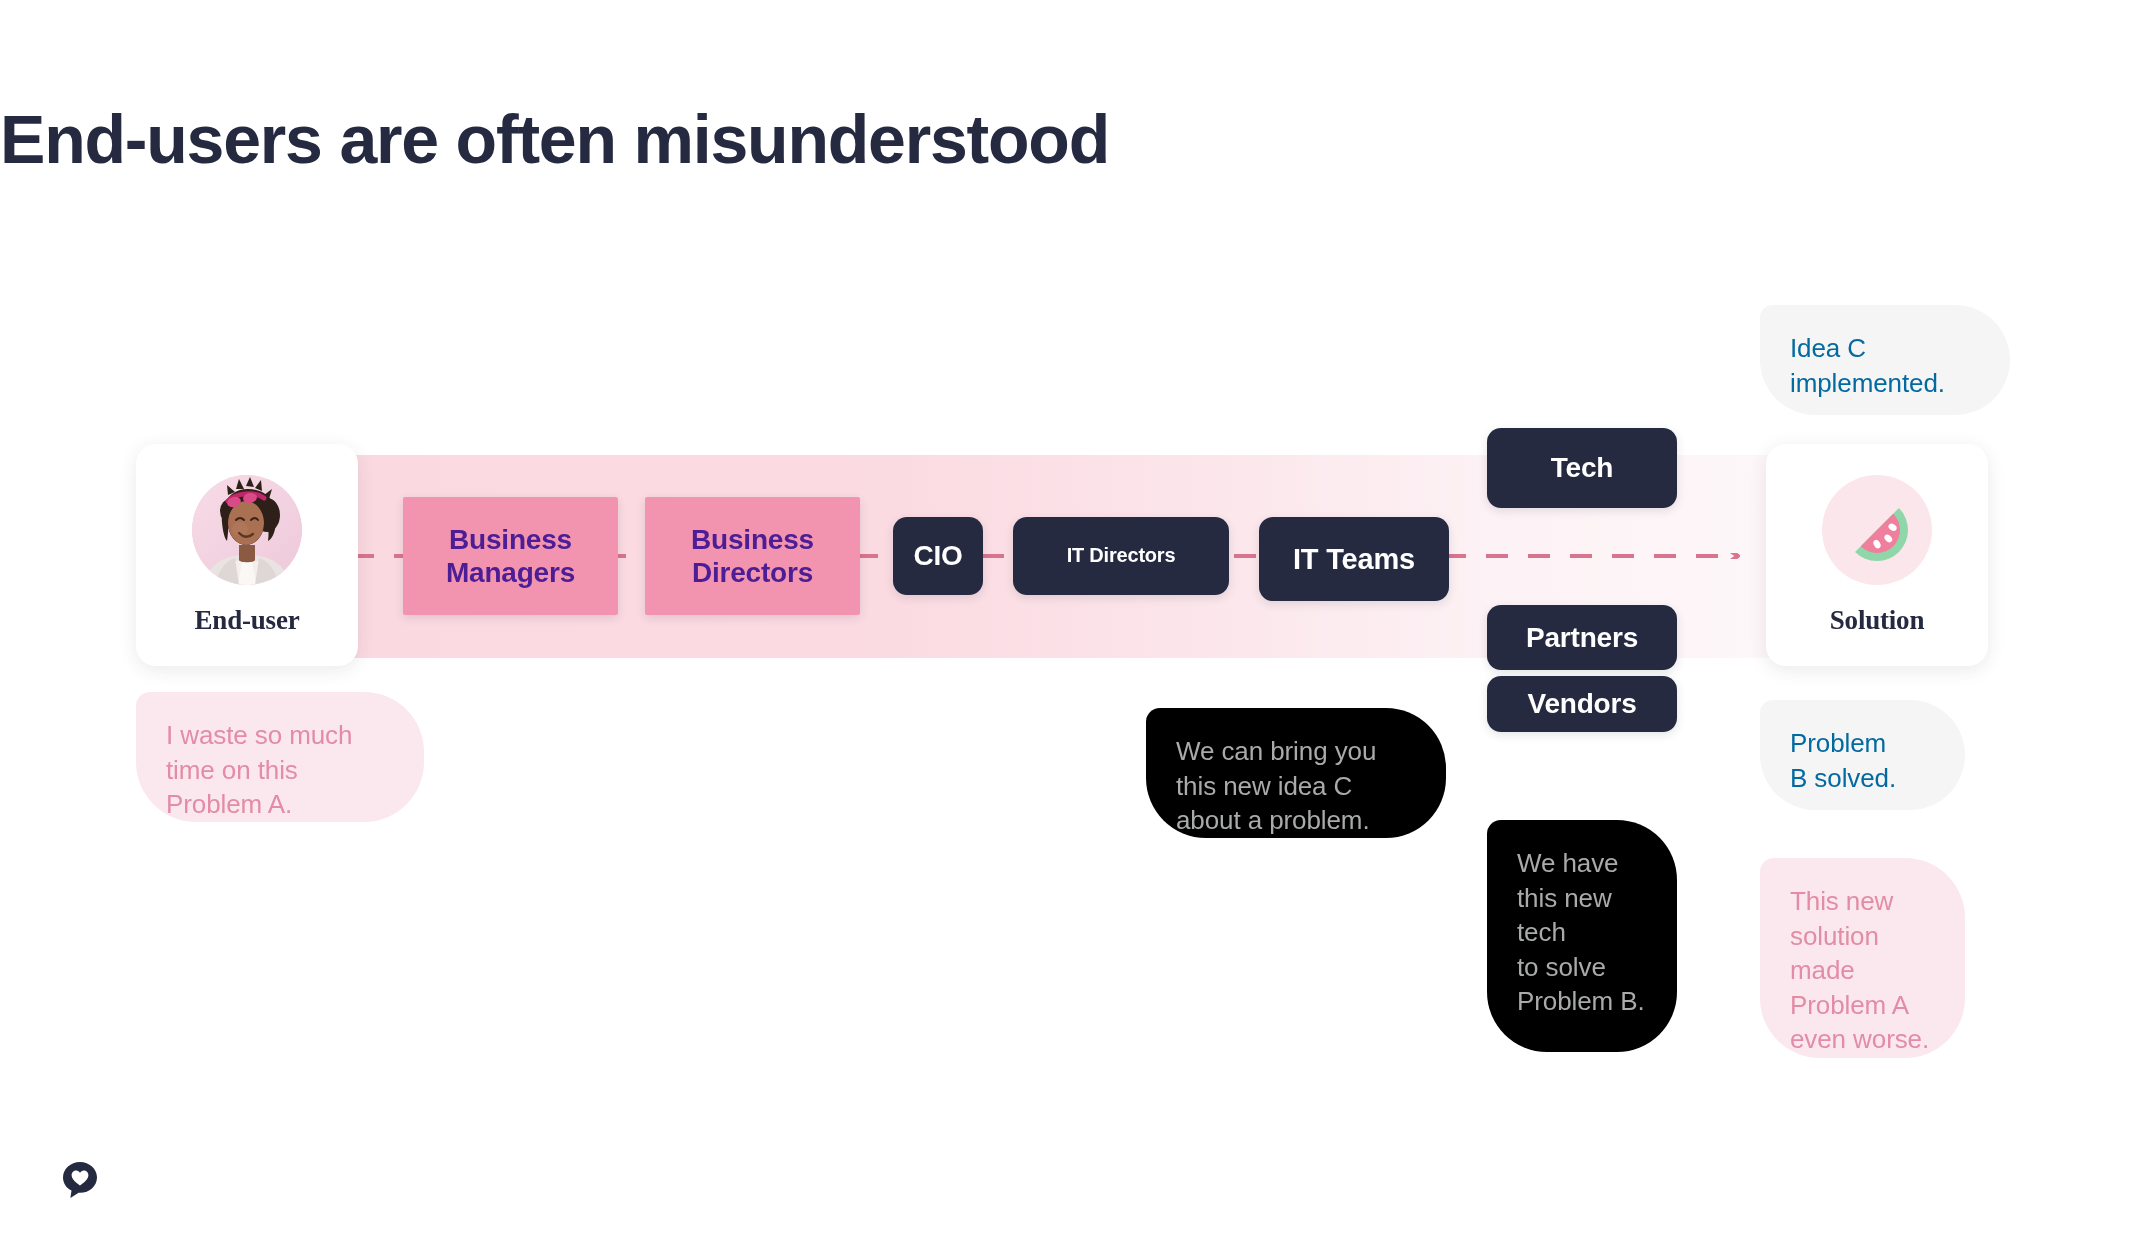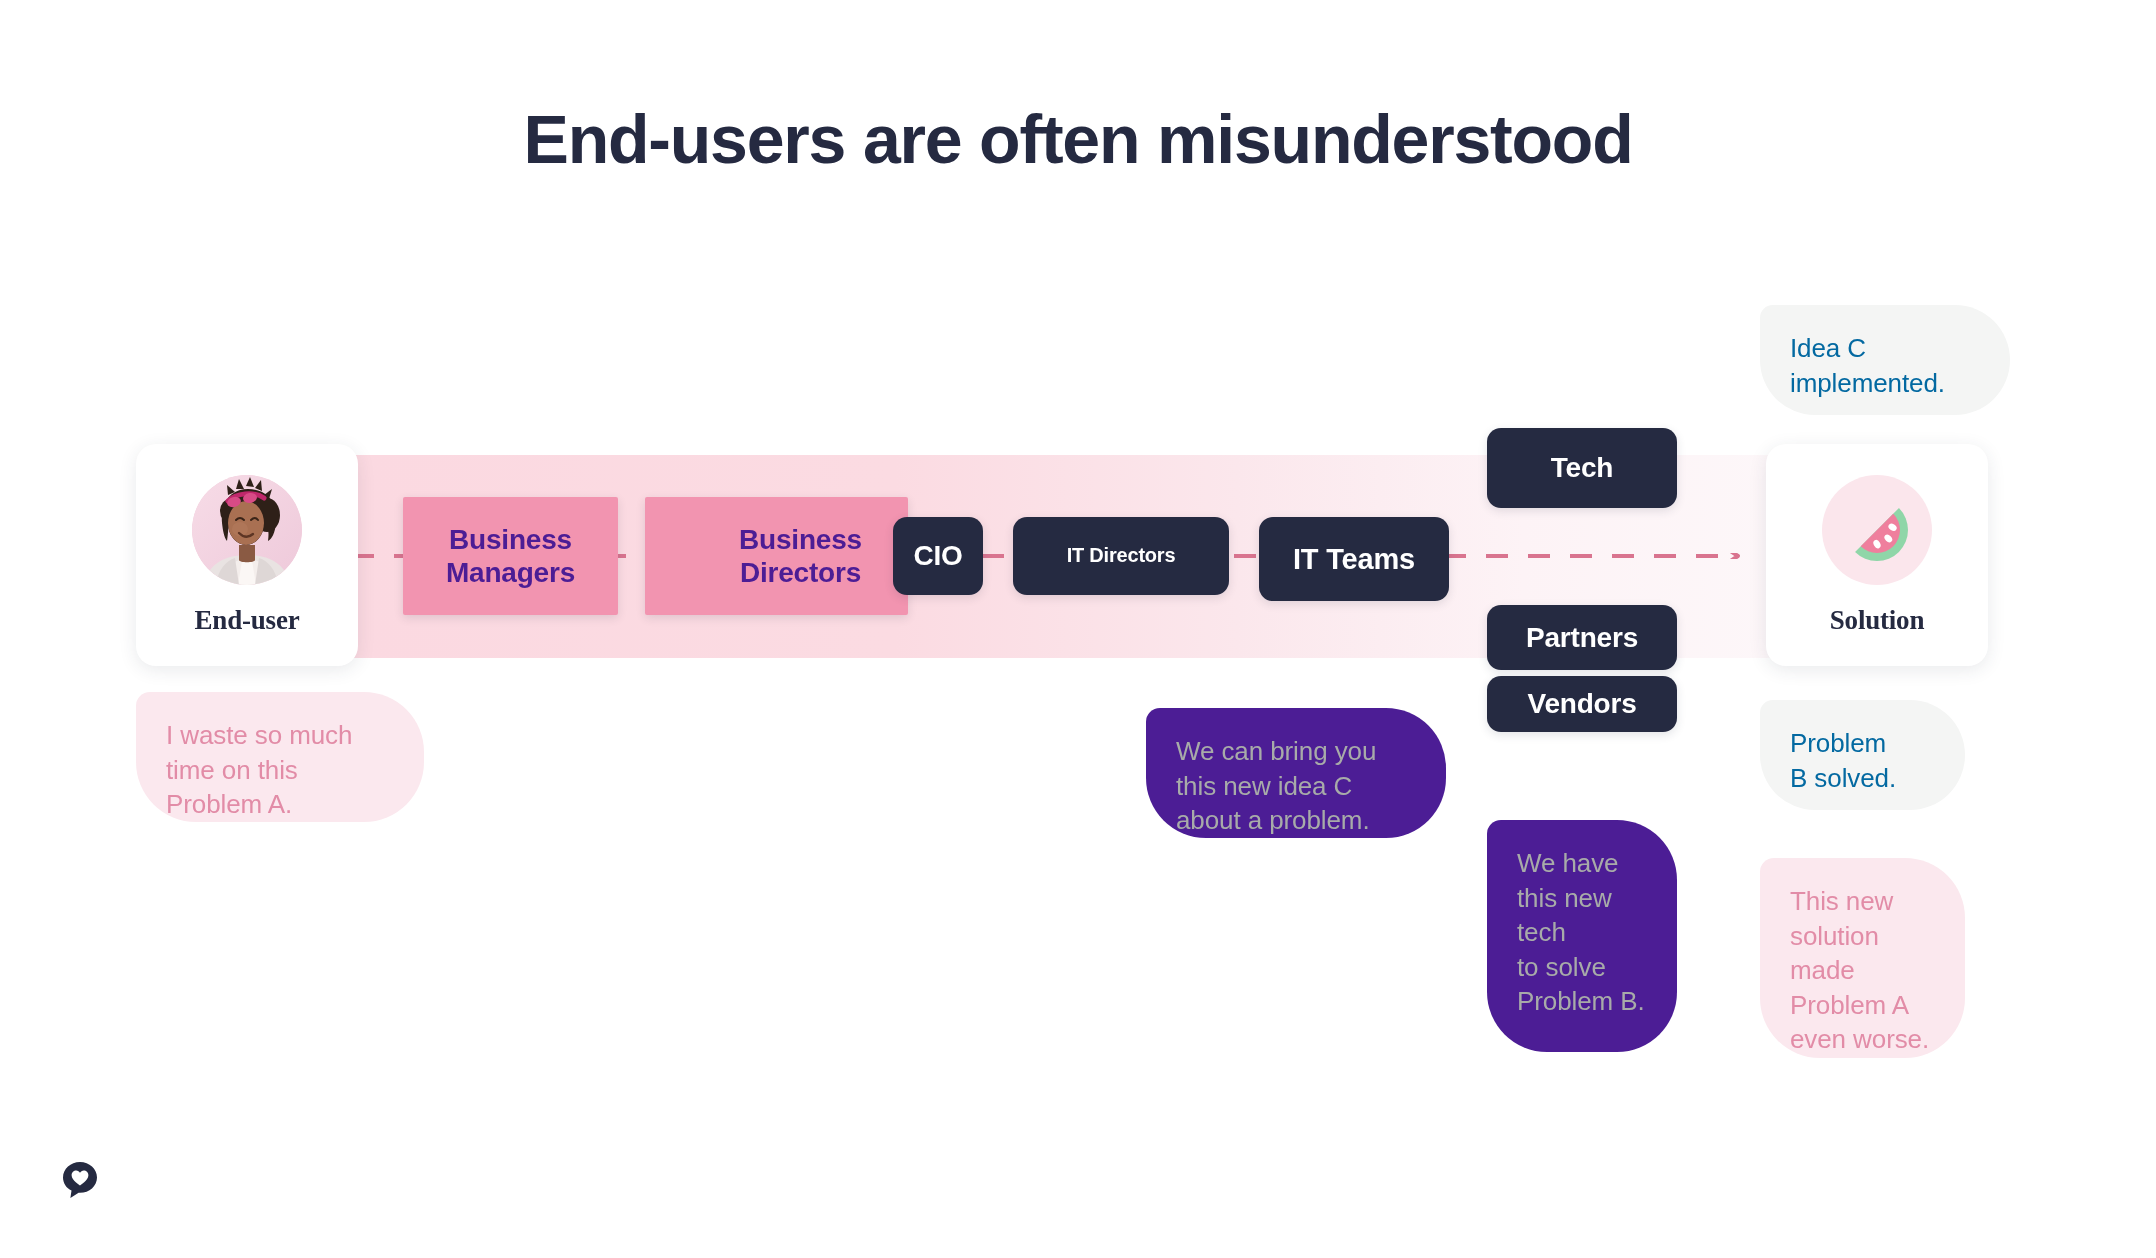"End-users are often misunderstood" .slide-title { text-align: center -> none }
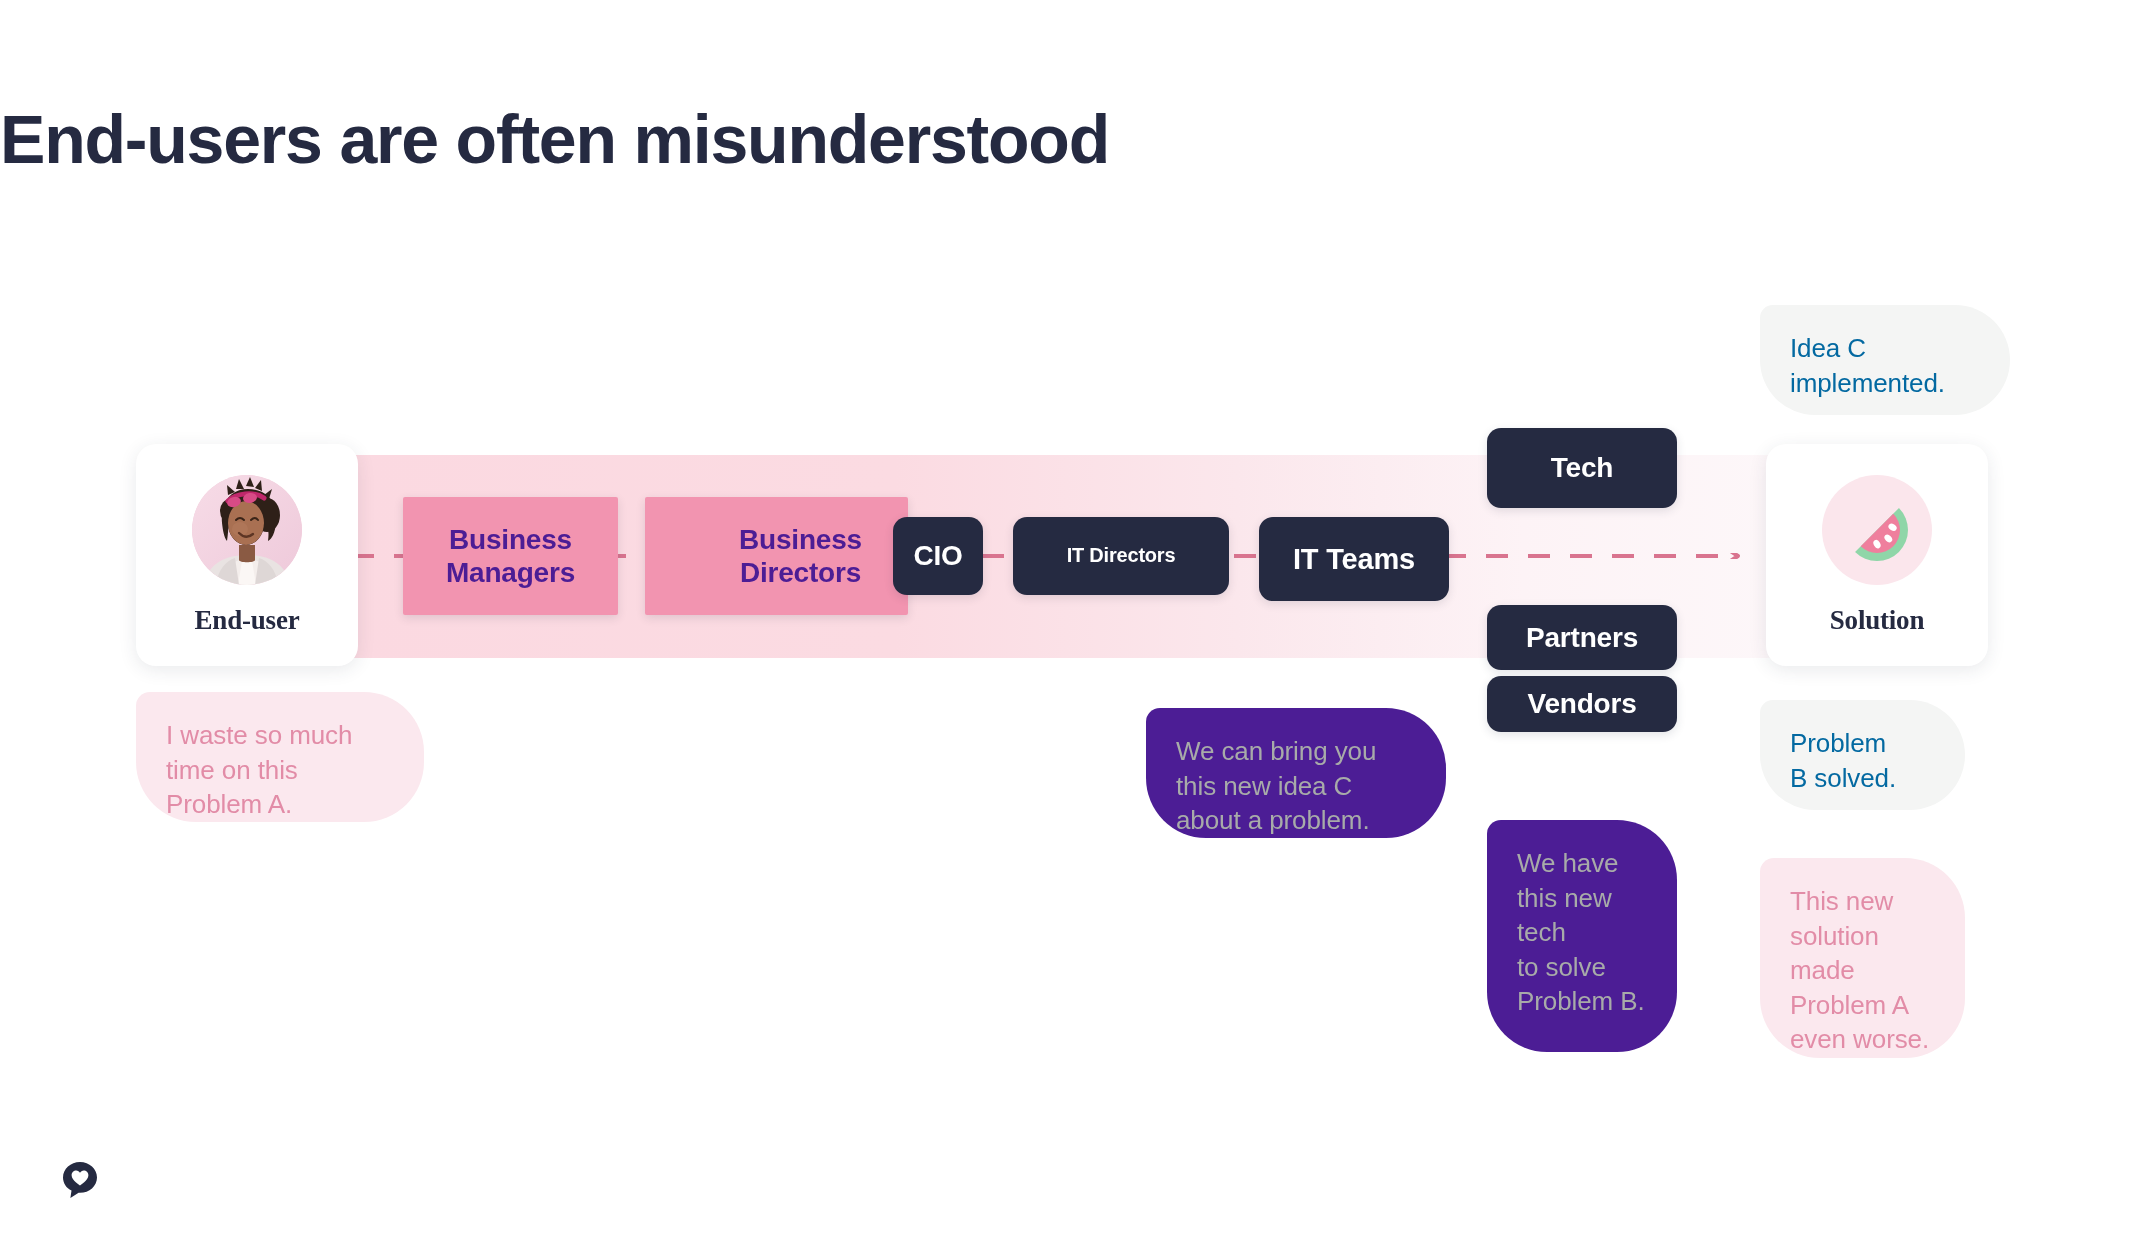"Business Directors" #node-business-directors { padding-left: 48px -> none }
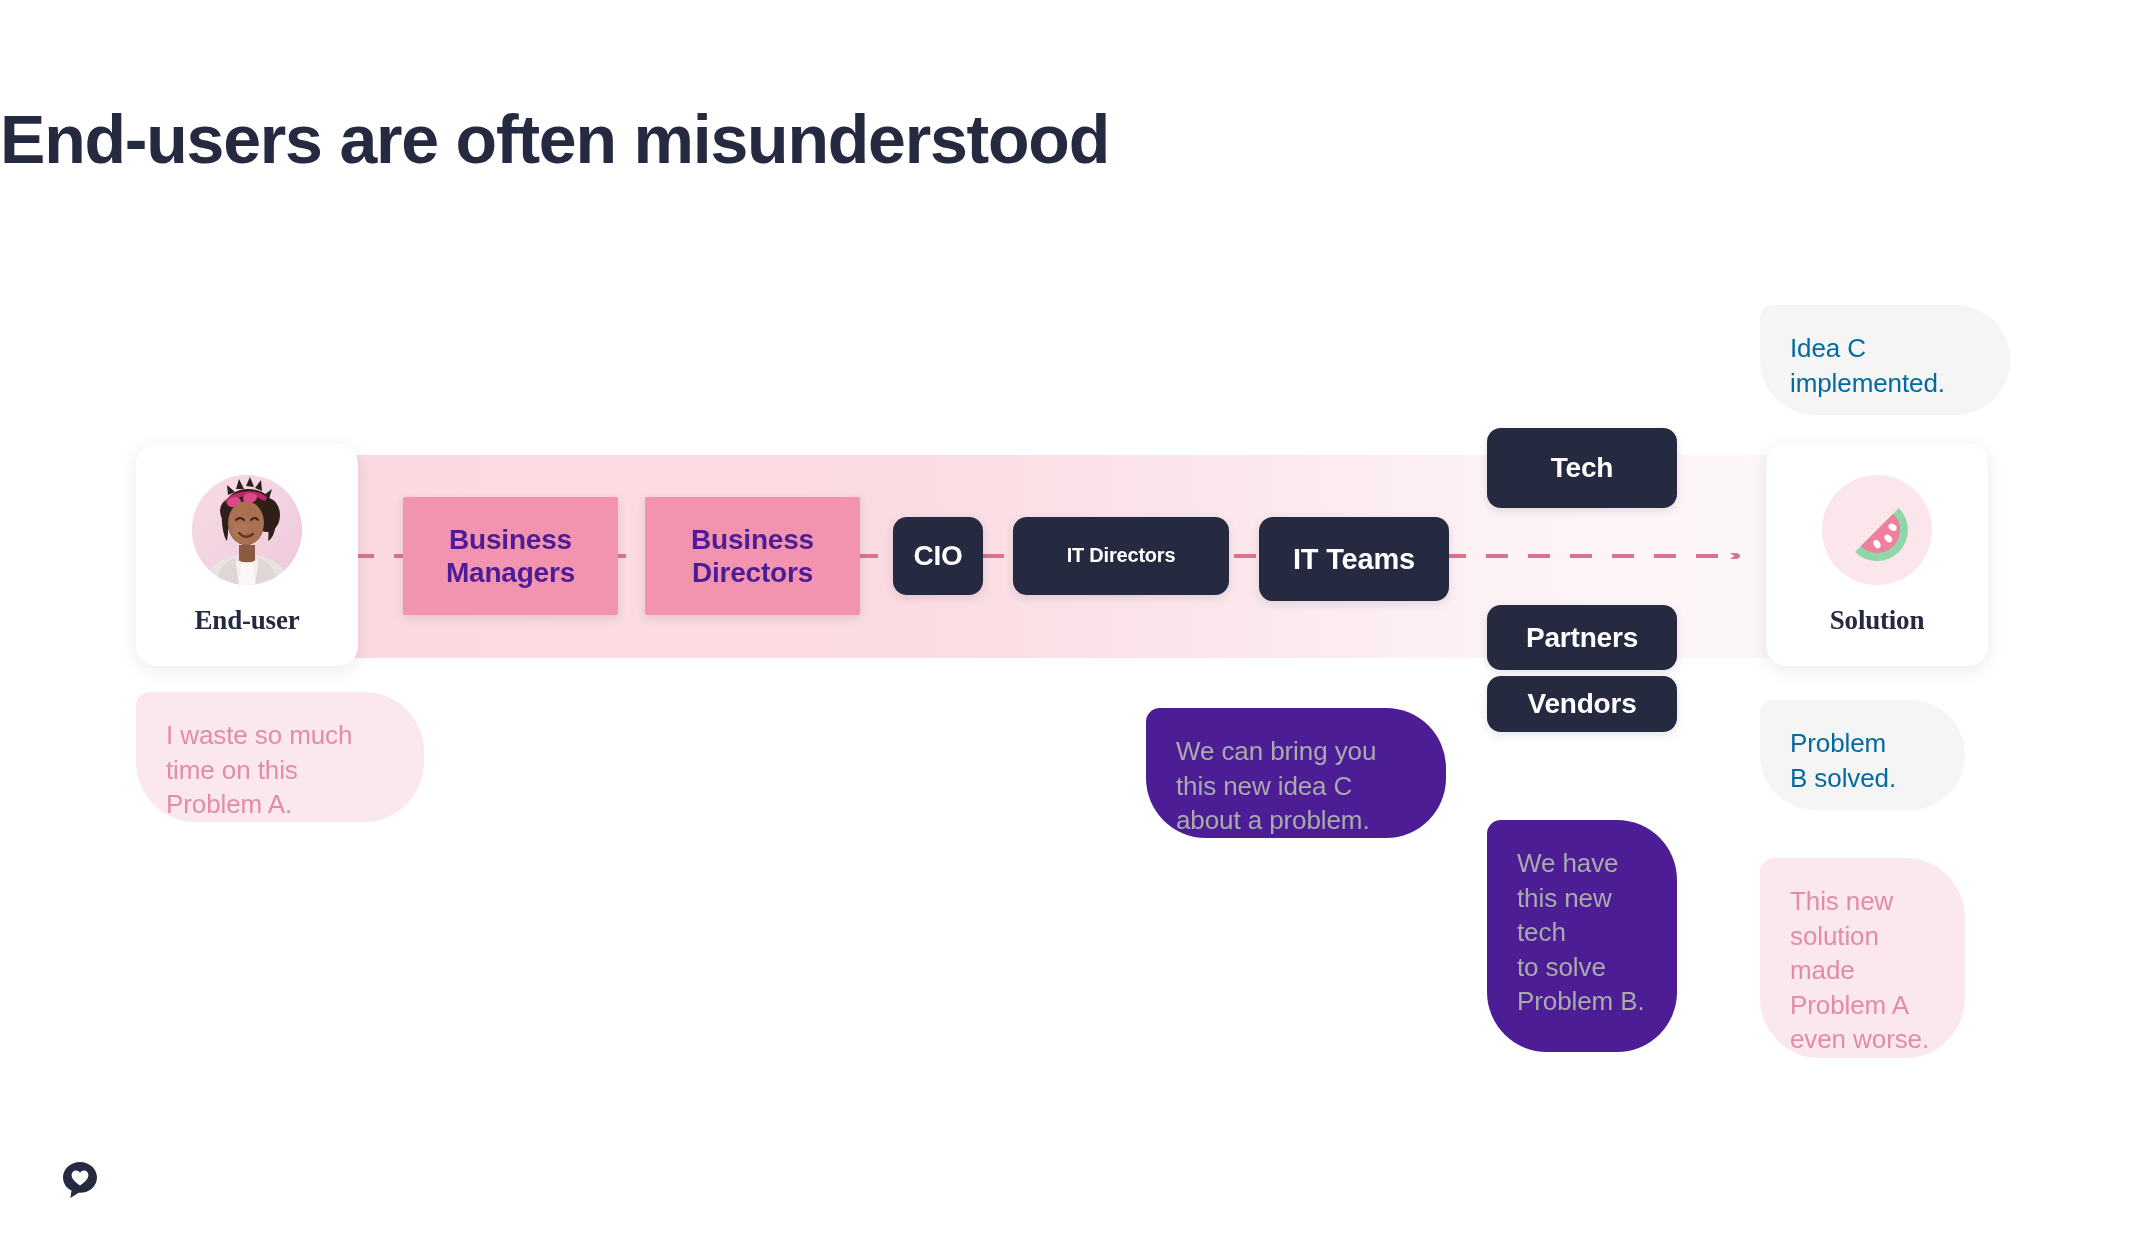"We can bring you" .bubble.grey { background: #4c1d95 -> #000000 }
